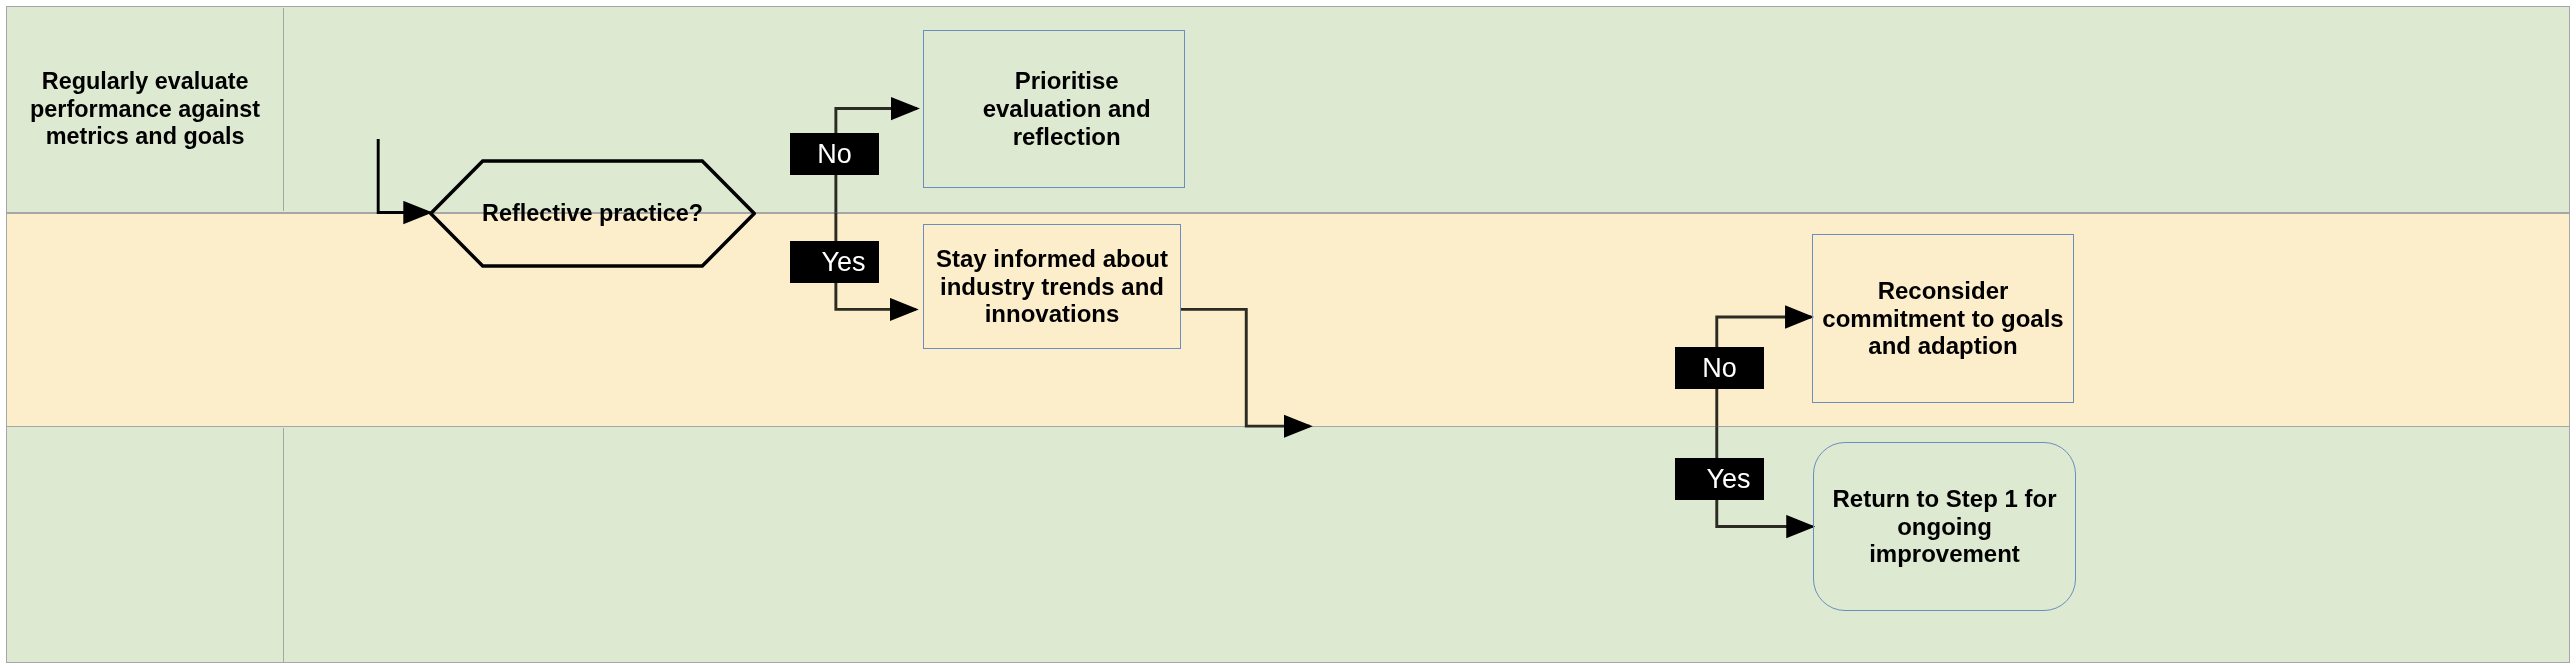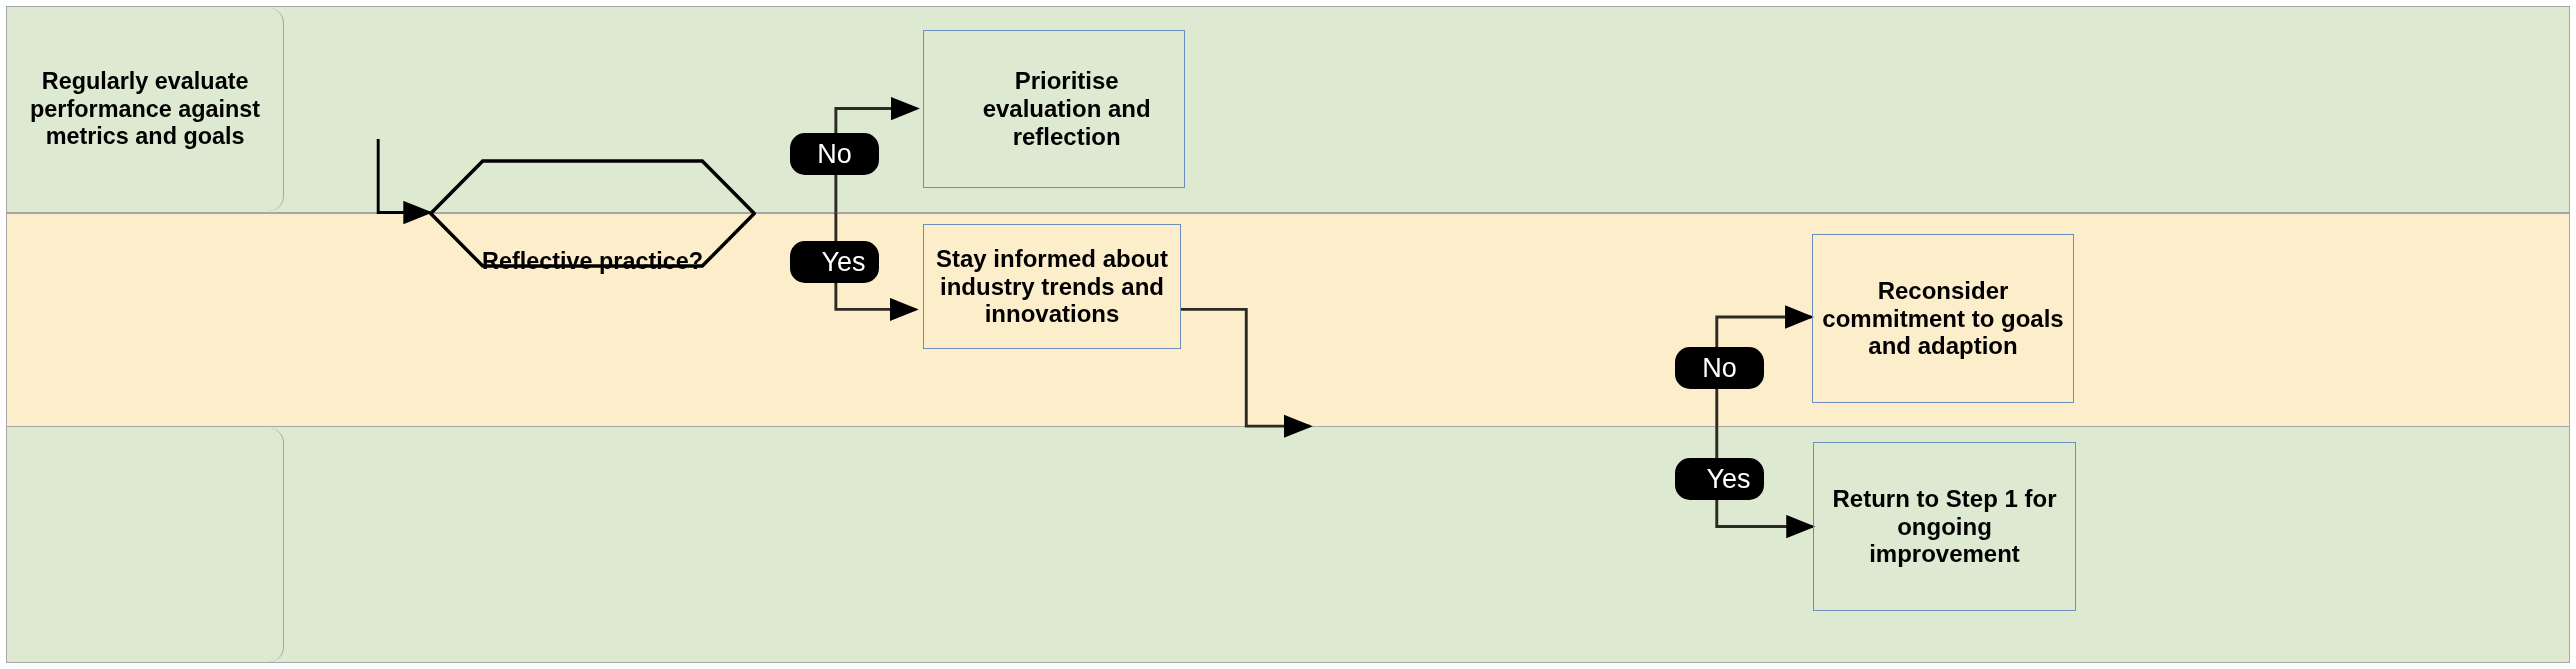"Regularly evaluate performance against" .lane-label { border-radius: 15px -> none }
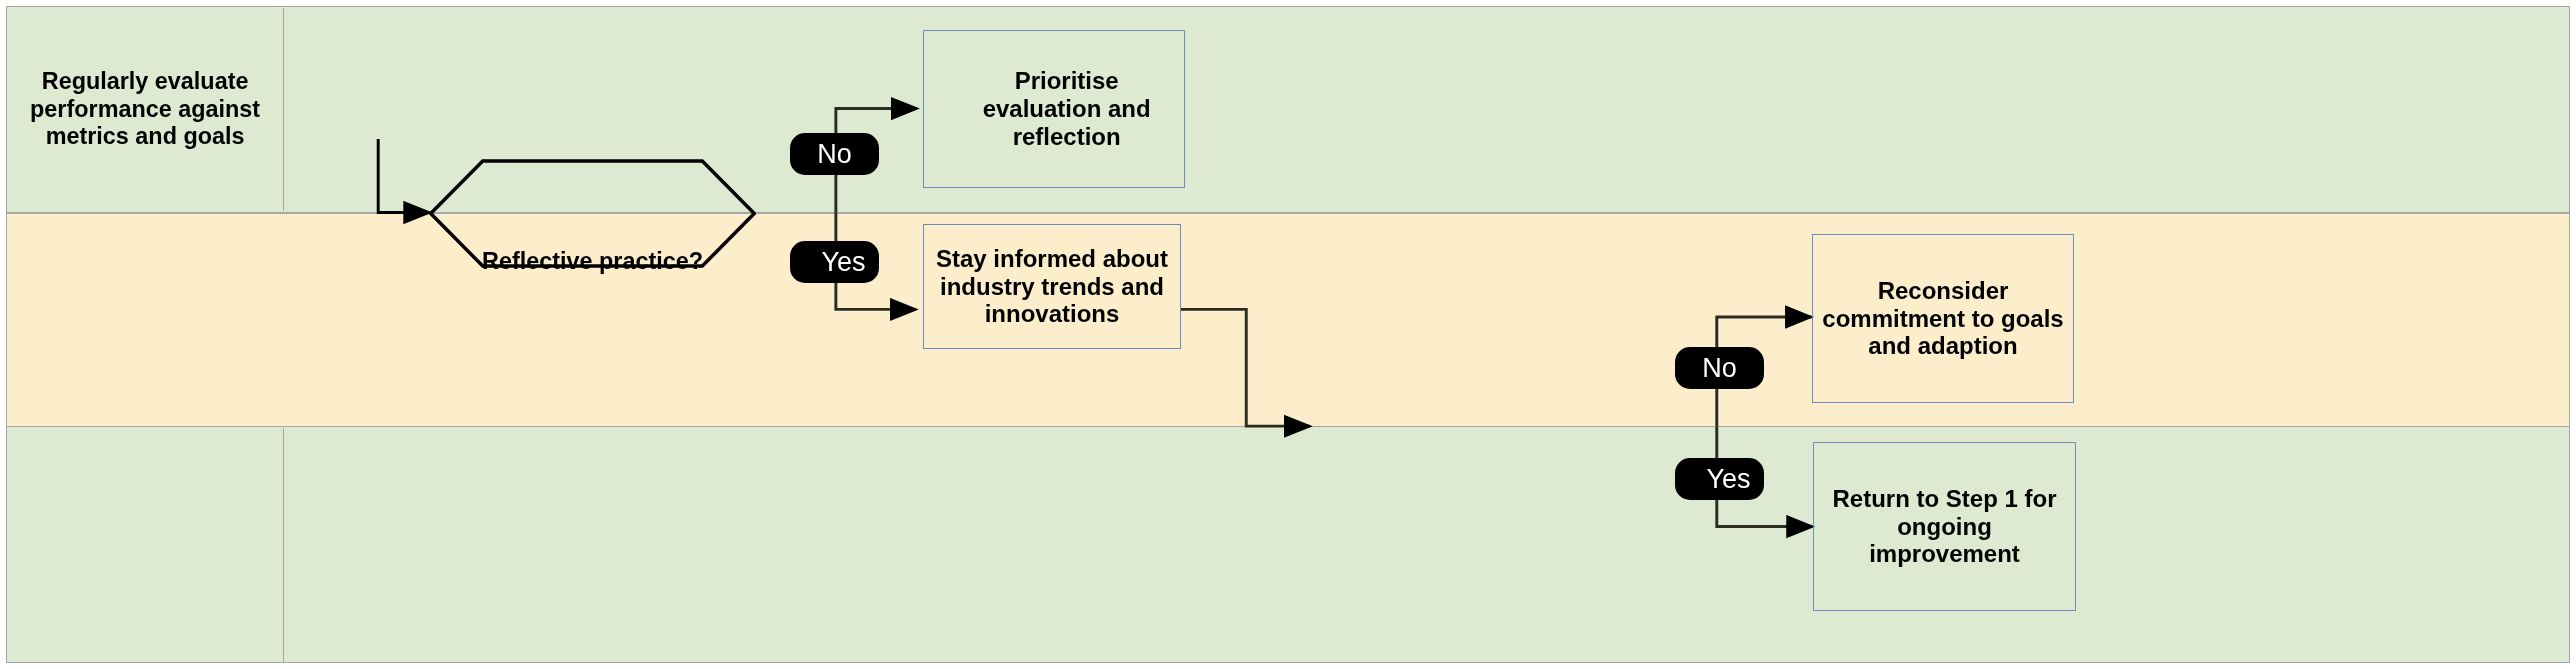"No" .pill { border-radius: 15px -> 0 }
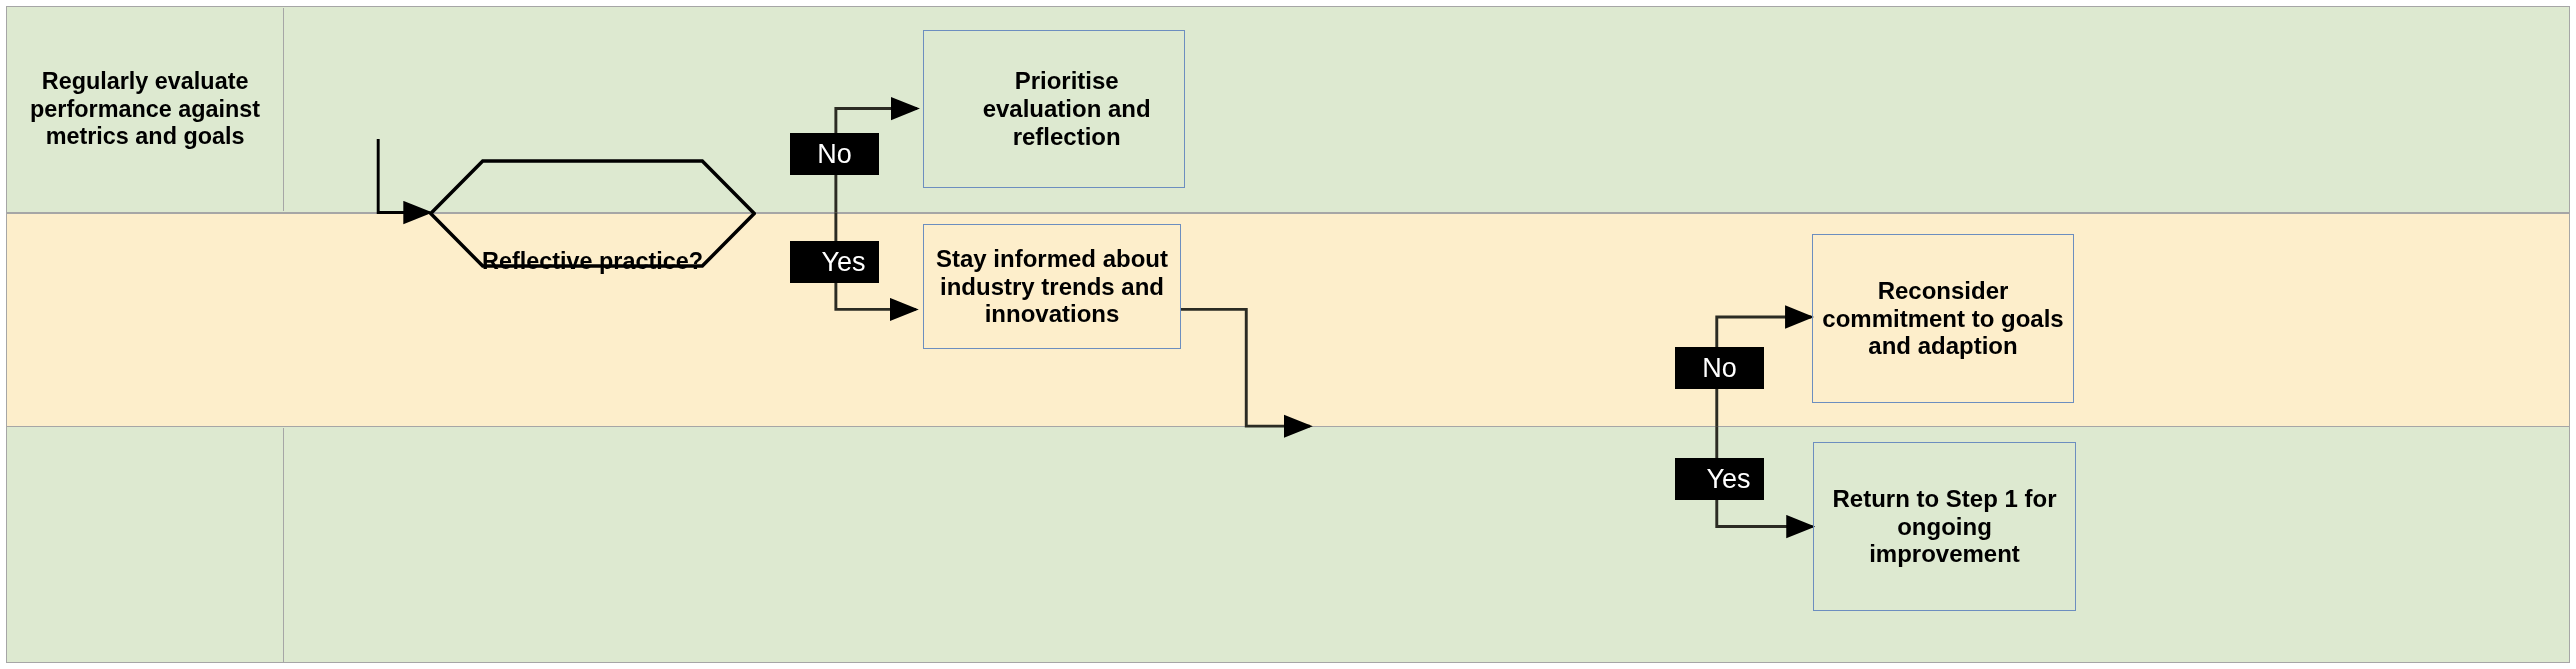"Reflective practice?" div.hex-text { margin-top: 48px -> none }
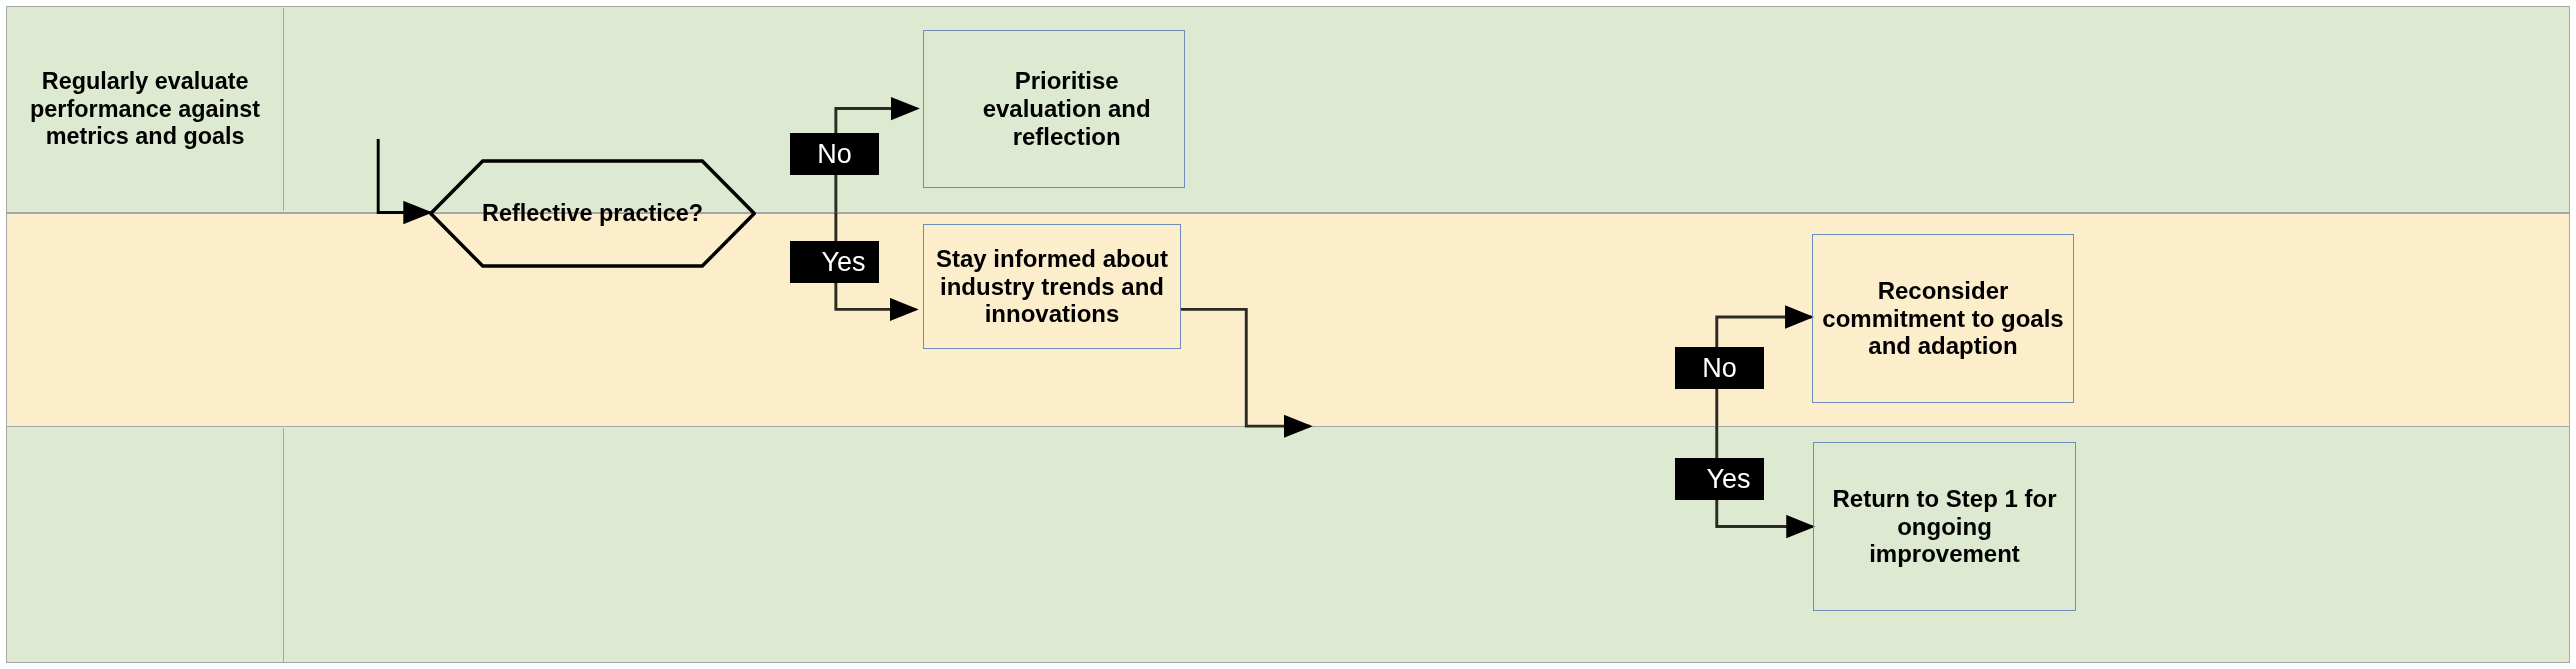"Return to Step 1 for" div.pbox { border-radius: none -> 32px }
